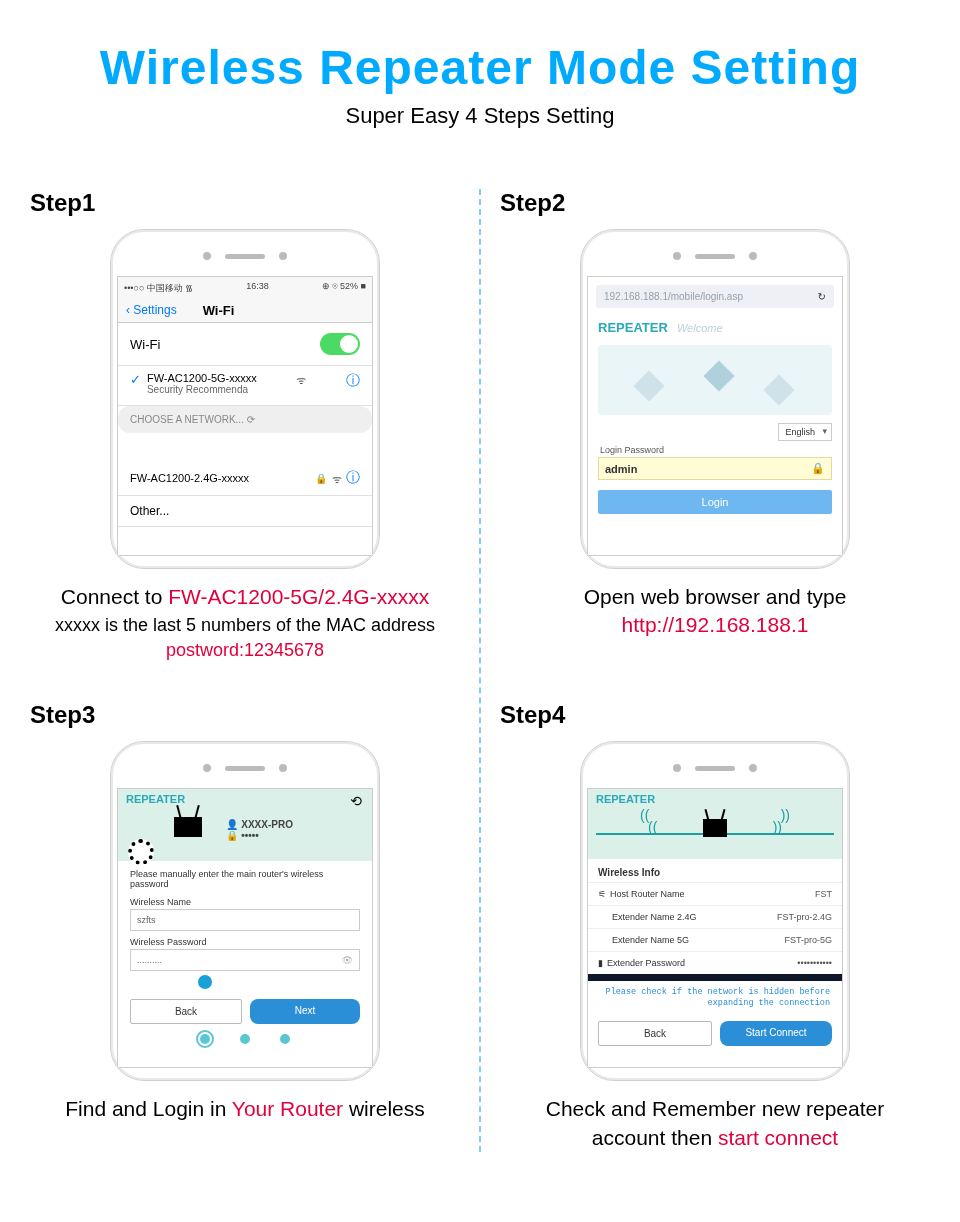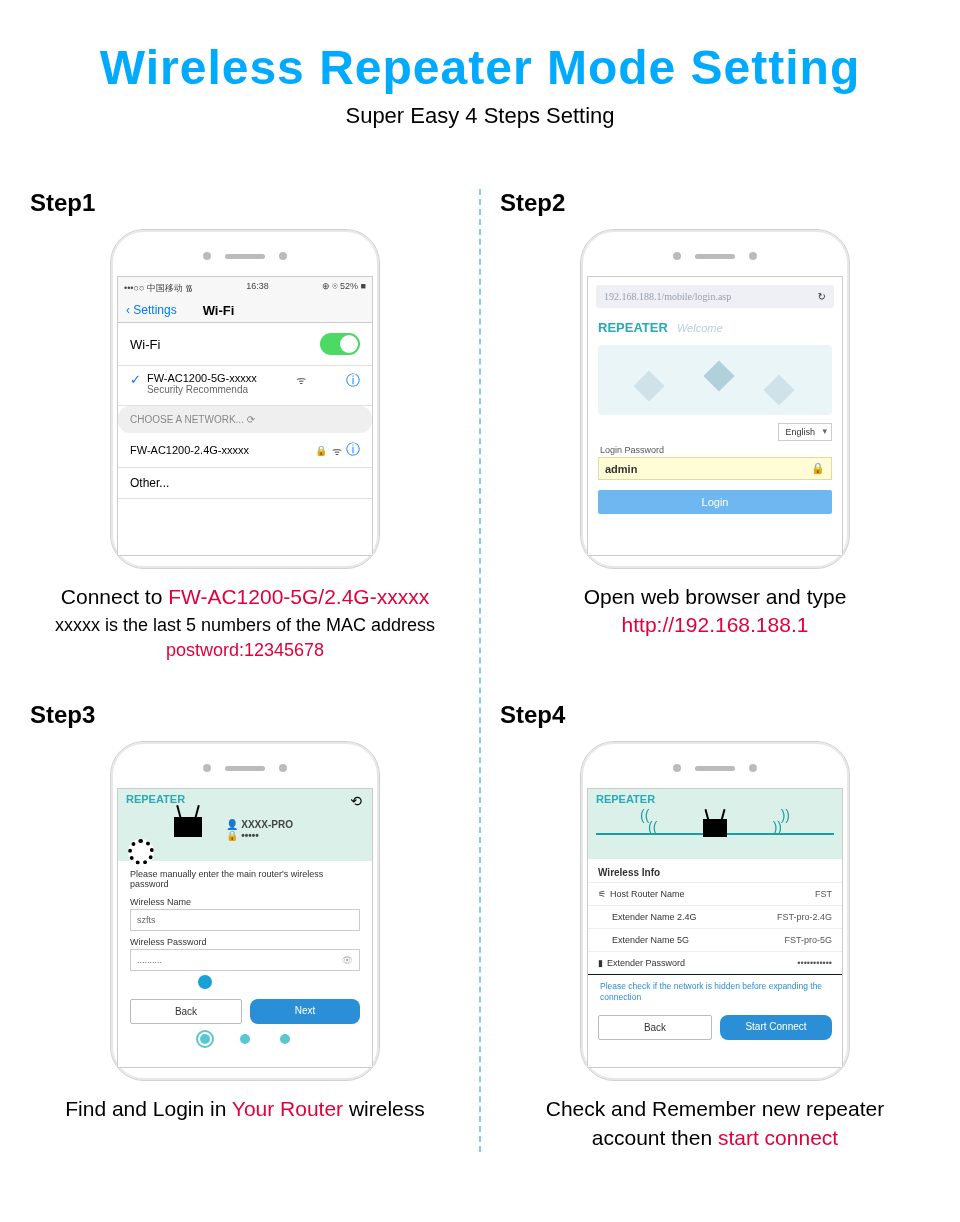"192.168.188.1/mobile/login.asp" .s2-url { font-family: Liberation Serif, serif -> none }
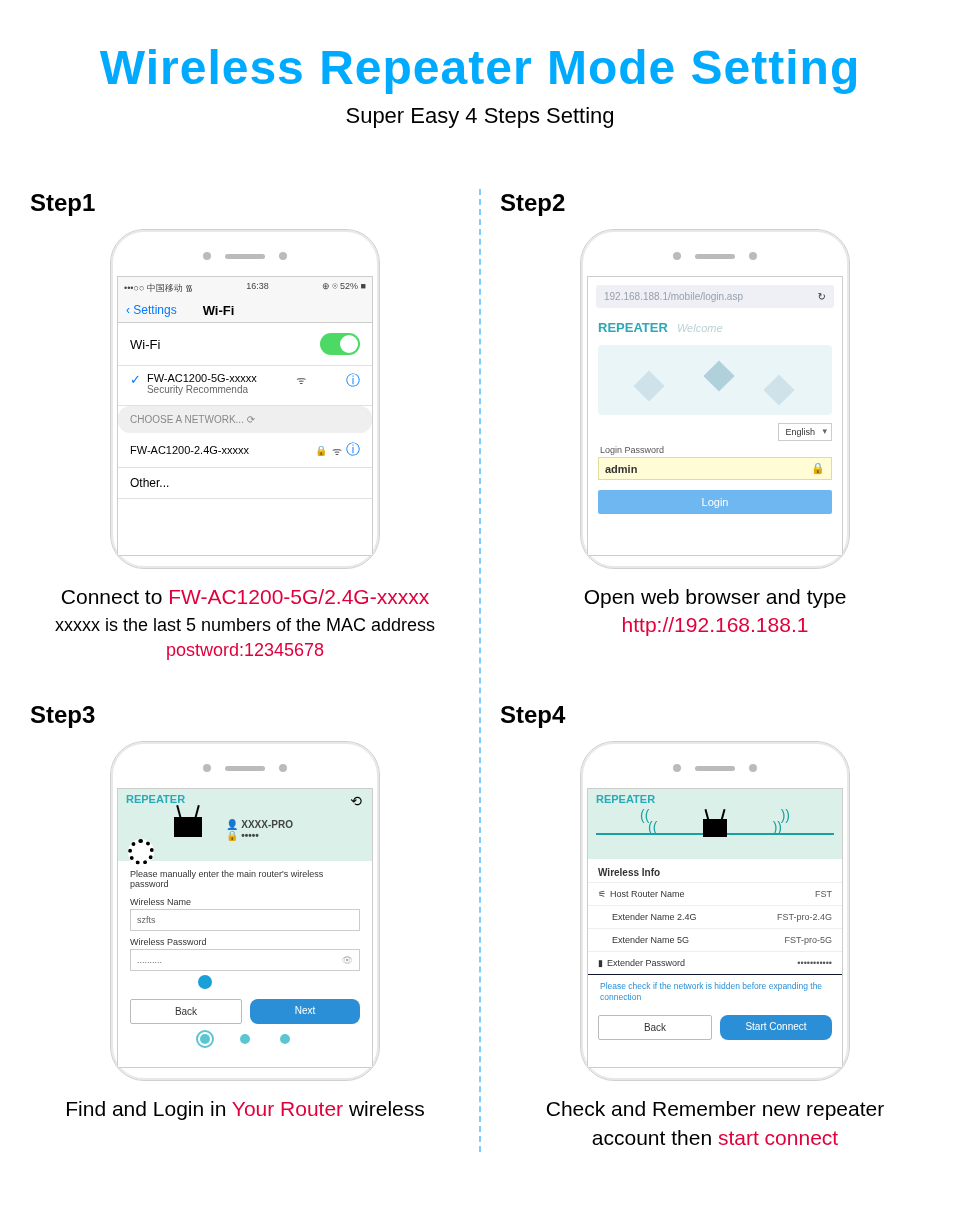"FW-AC1200-2.4G-xxxxx" div.s1-row { margin-top: none -> 28px }
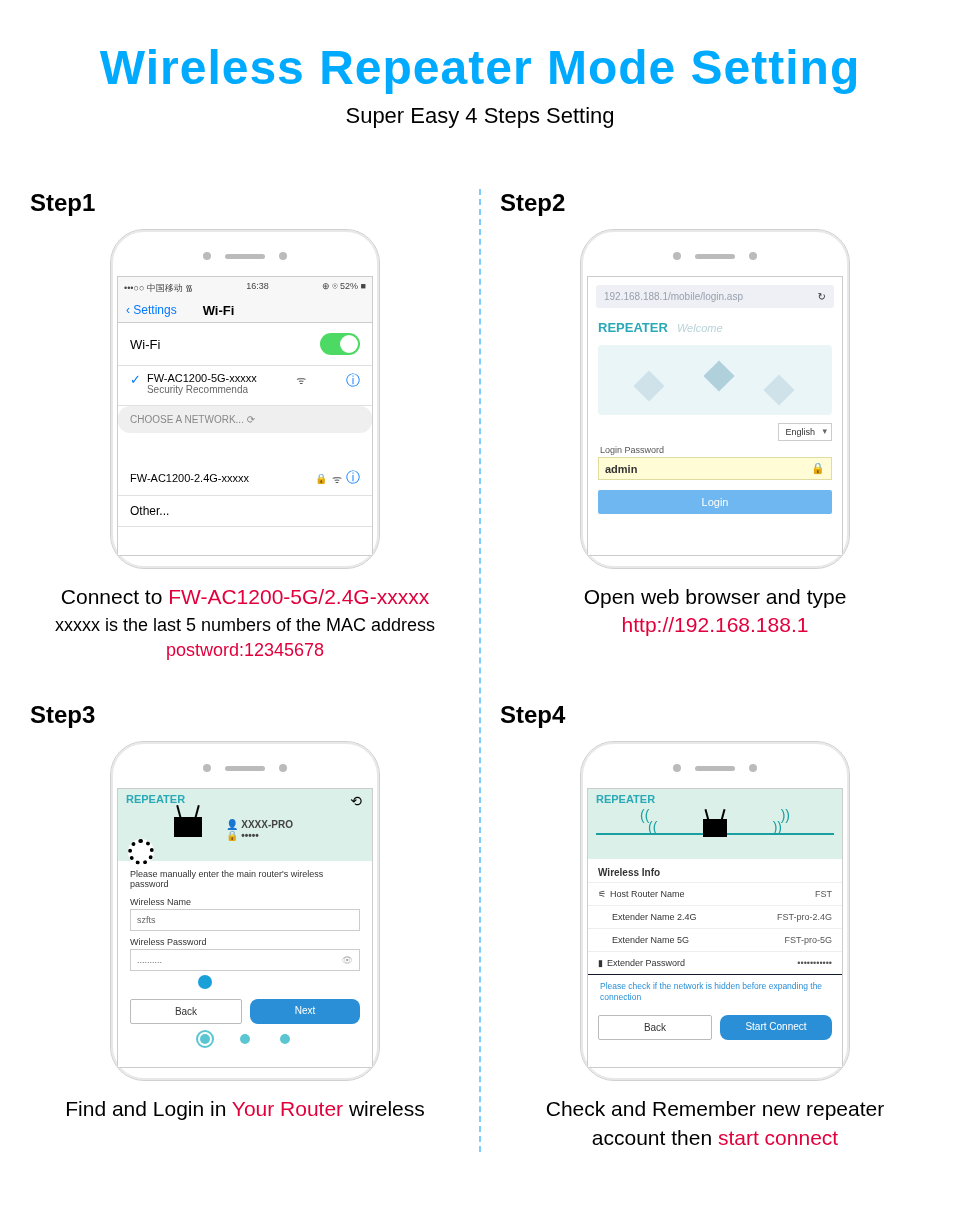"Please check if the network" .s4-warn { border-top: 1px solid #0f172a -> 7px solid #0f172a; font-family: none -> Liberation Mono, monospace; text-align: left -> right }
